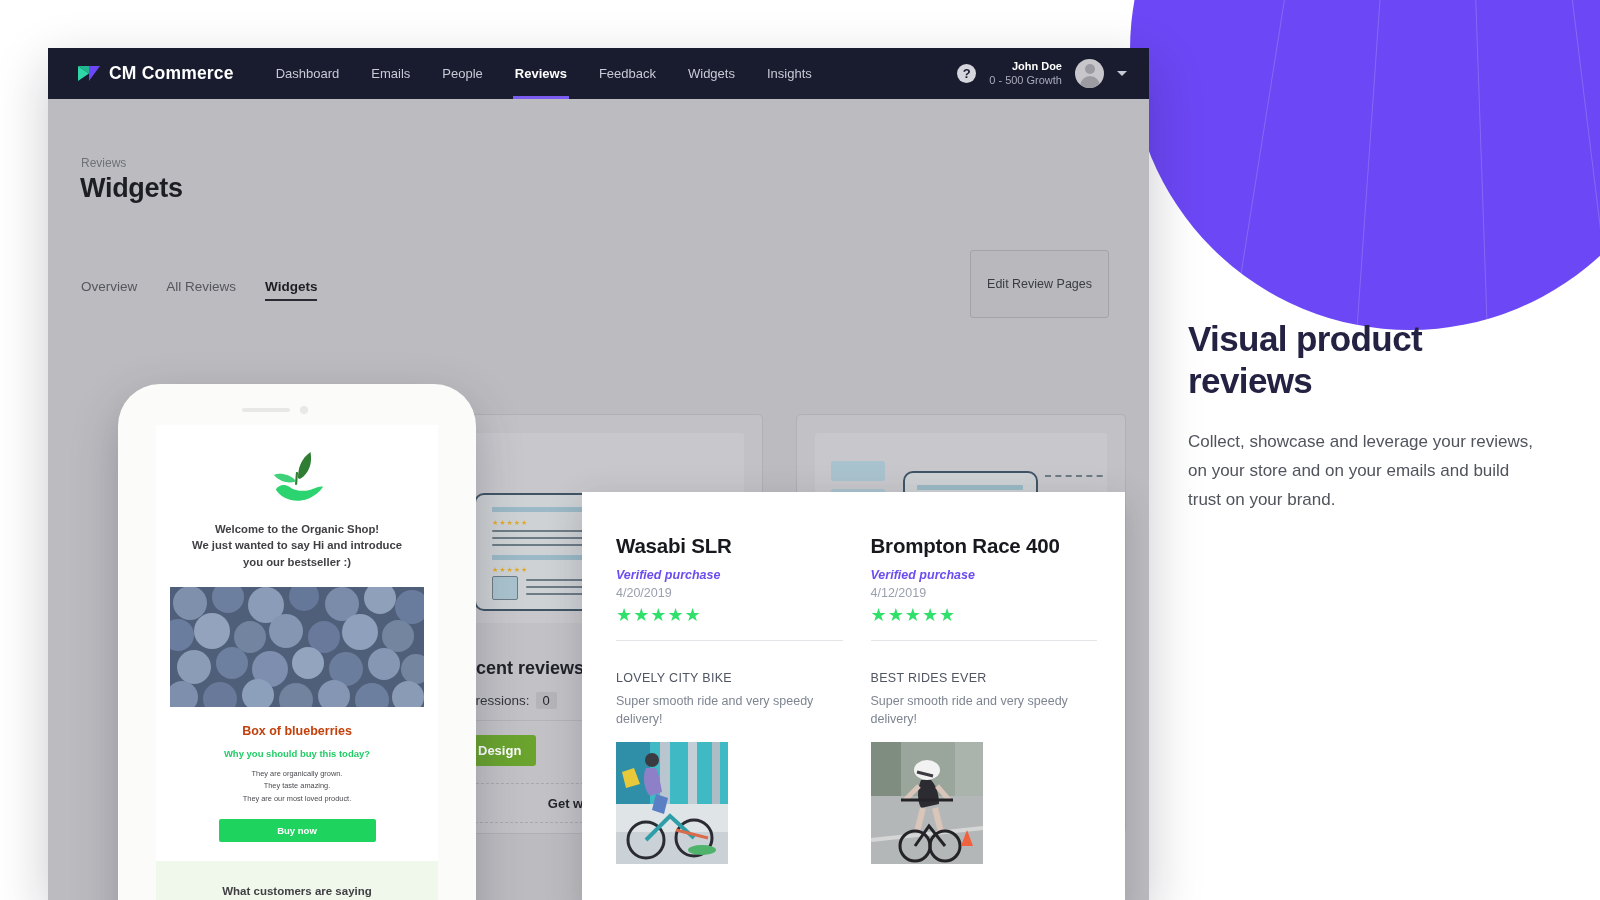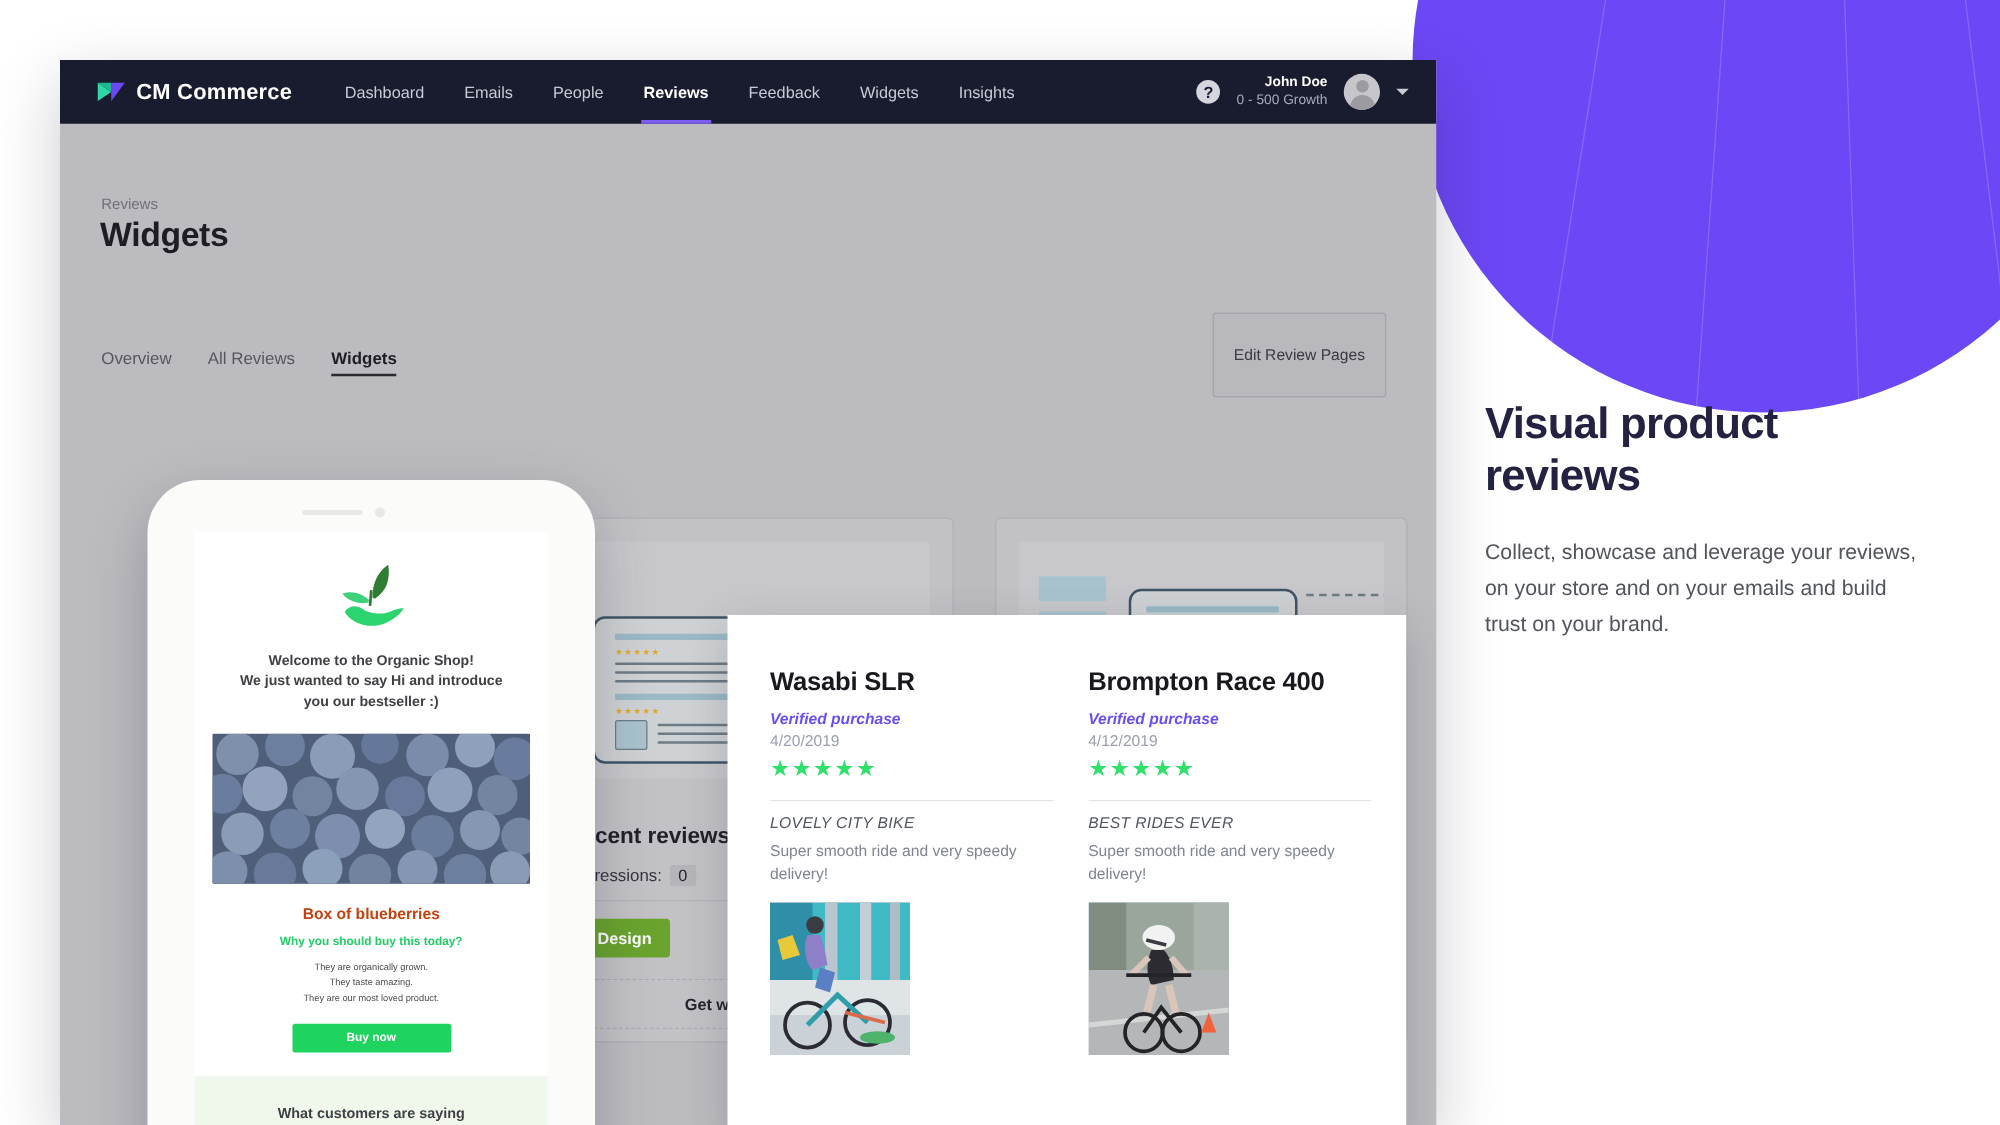"LOVELY CITY BIKE" .rv-head { font-style: italic -> none; margin-top: 10px -> 30px }
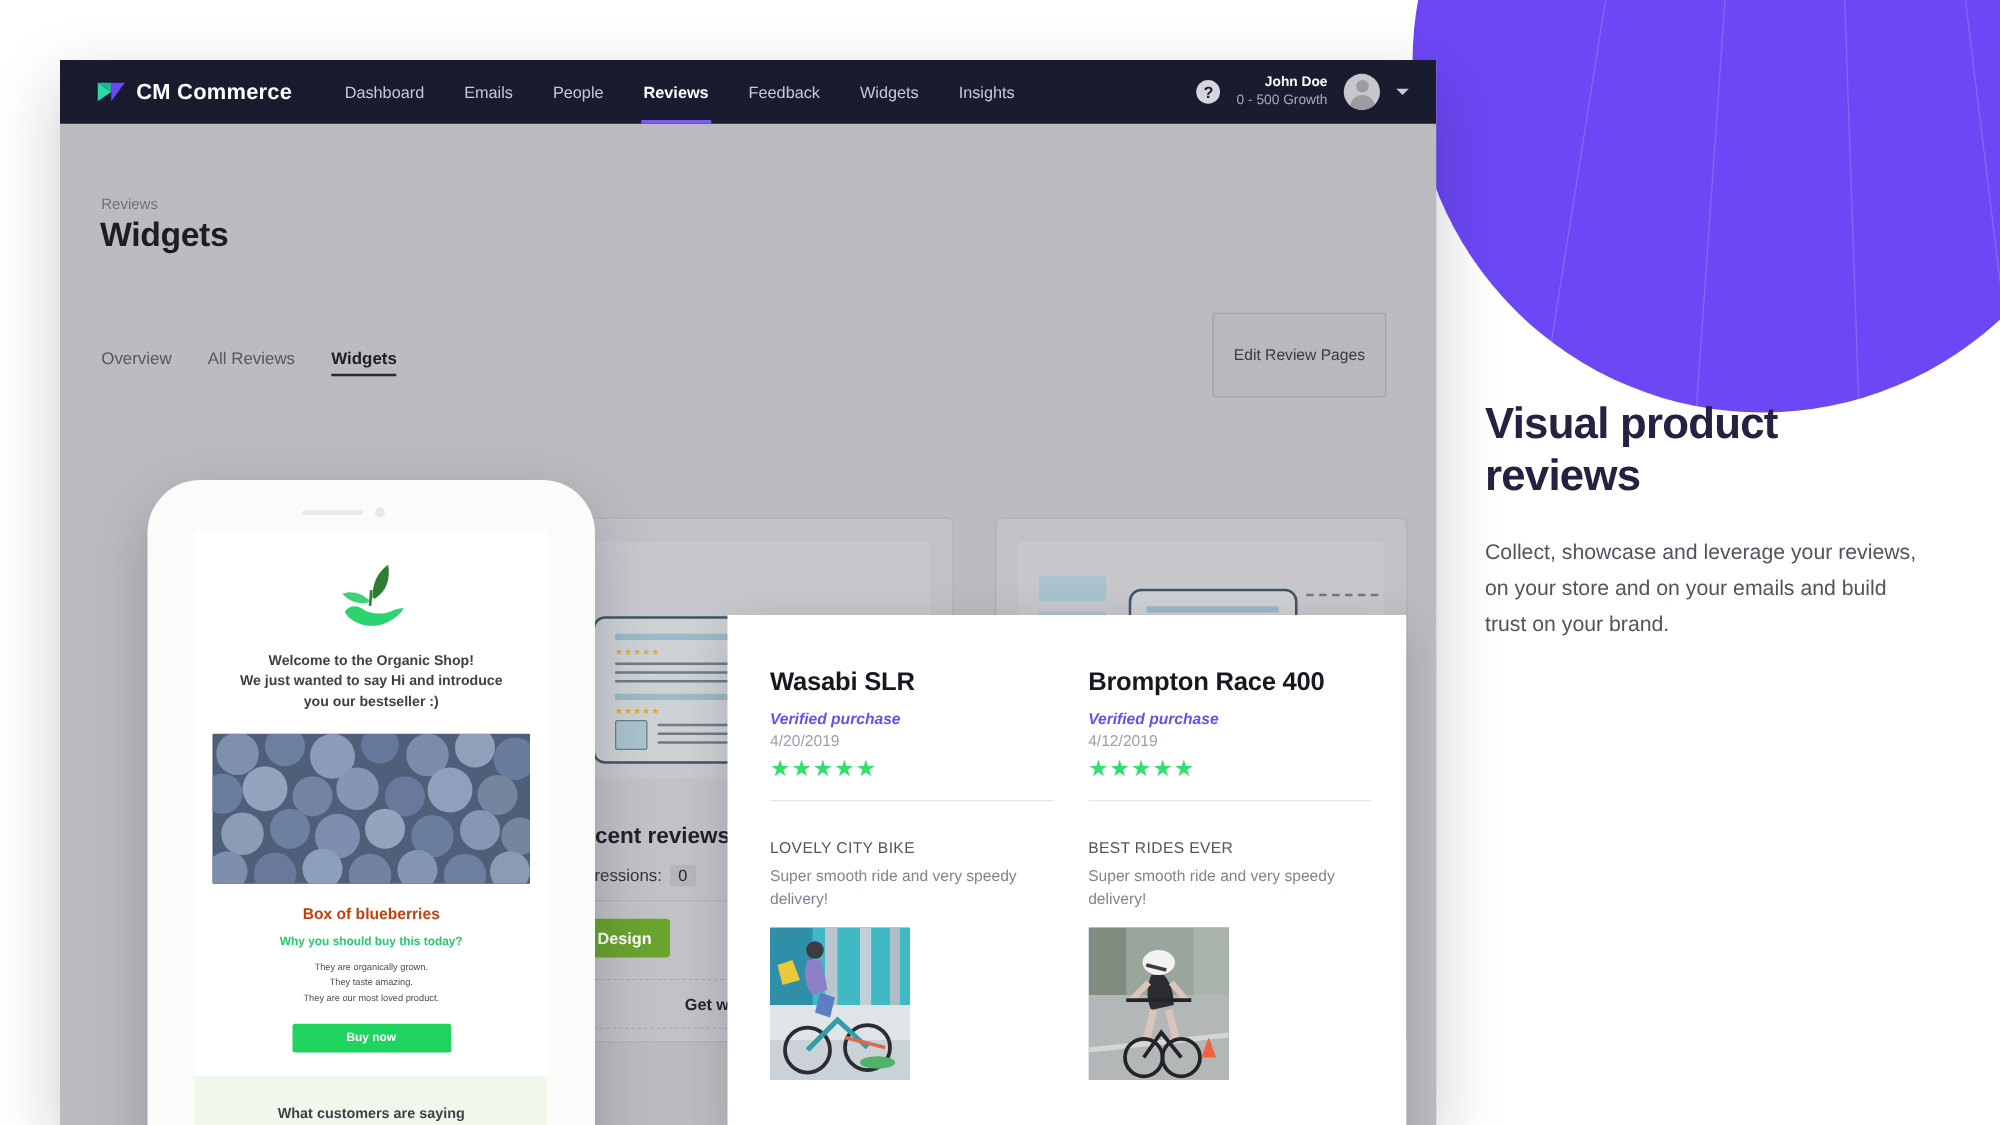"Buy now" .buy-now { width: 127px -> 157px }
